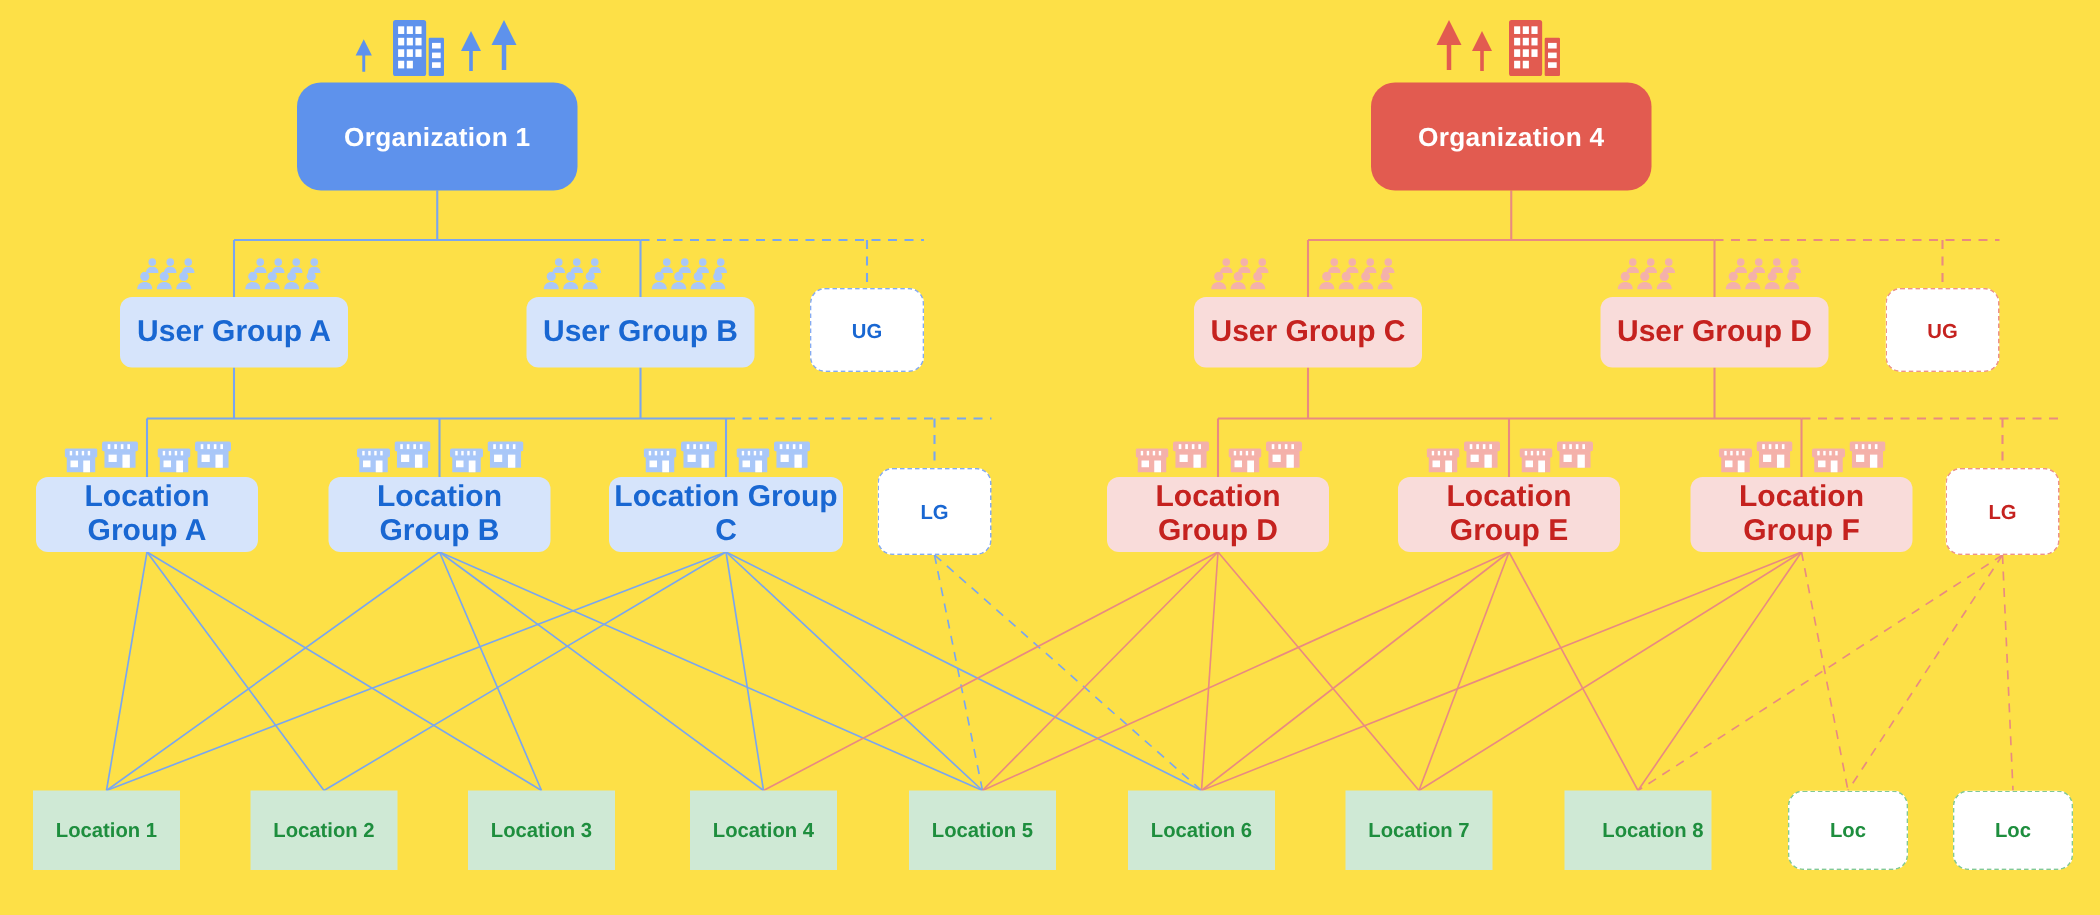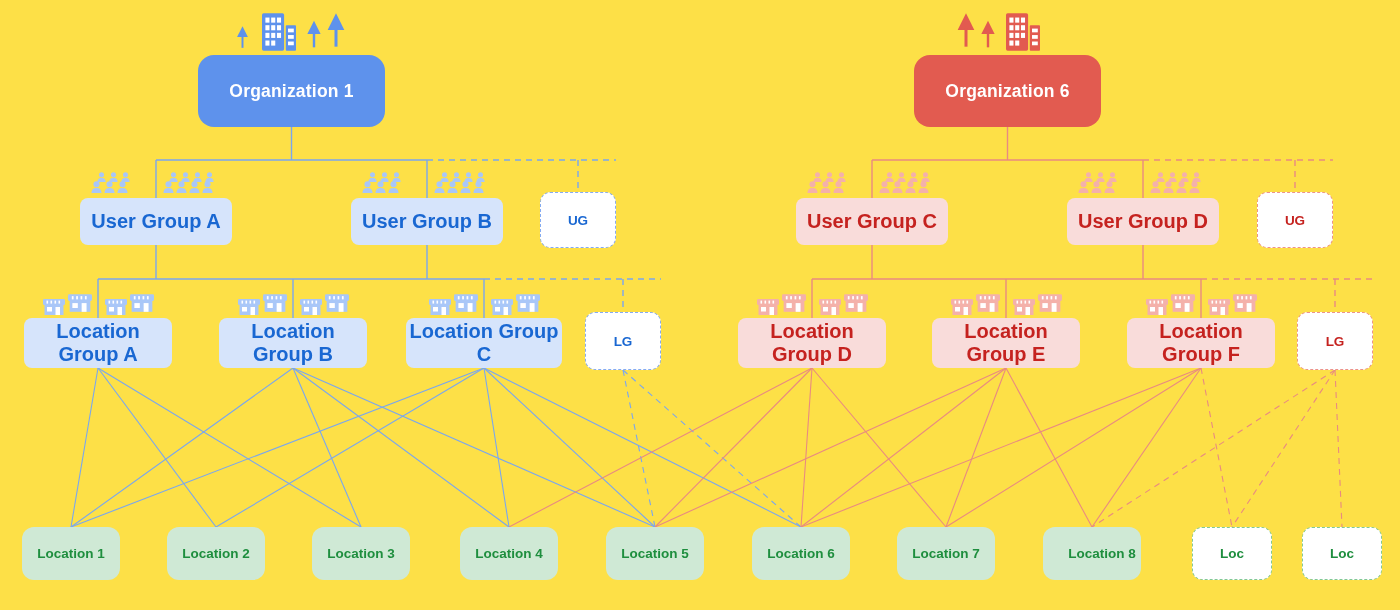"Organization 6" span { text: 6 -> 4 }
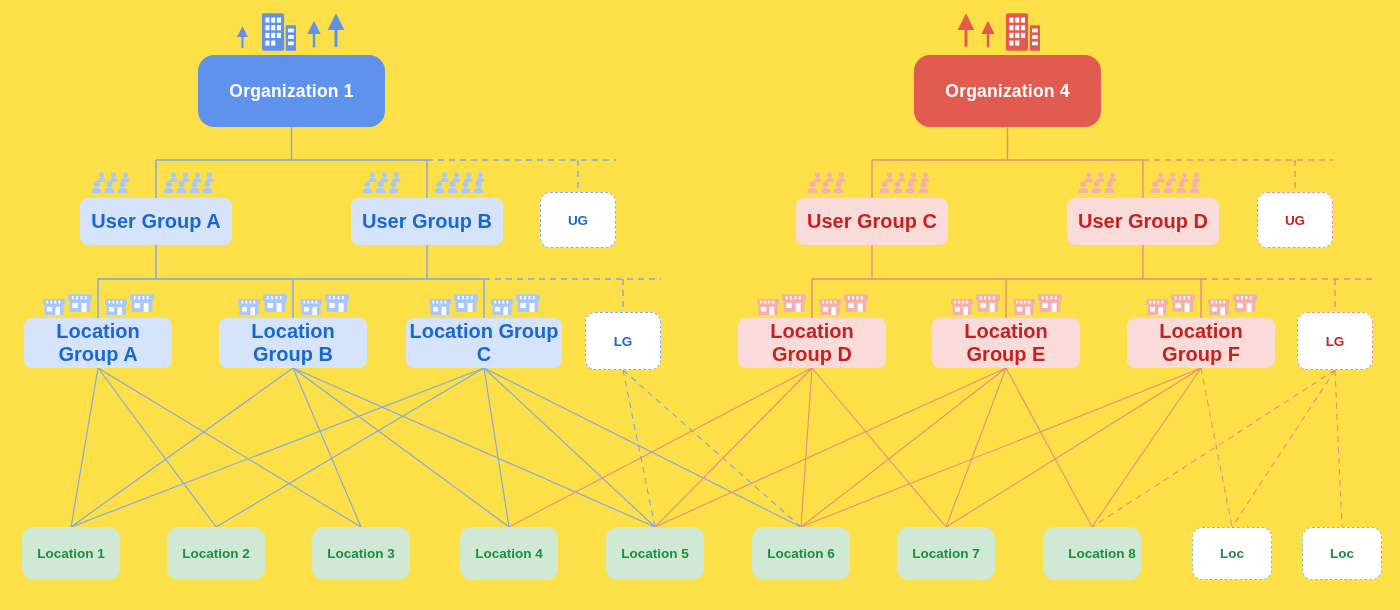"Location 1" .loc { border-radius: 12px -> 0 }
